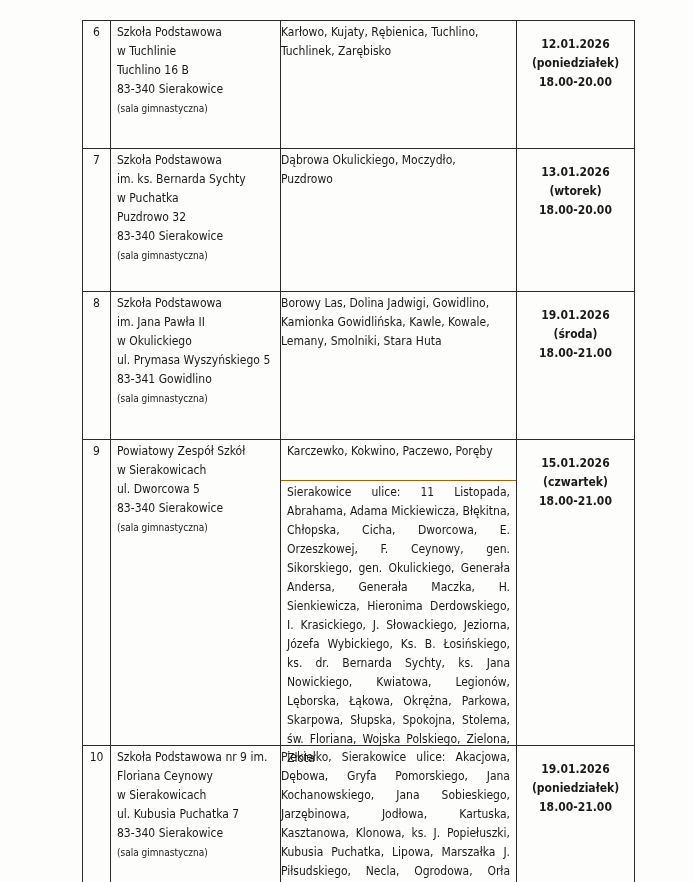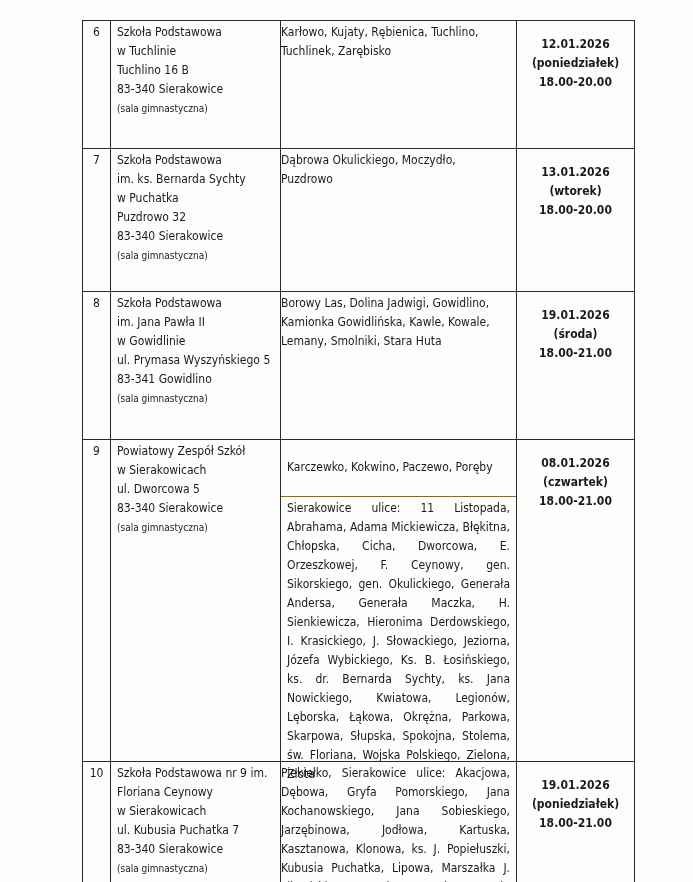"w Gowidlinie" span.line { text: Gowidlinie -> Okulickiego }
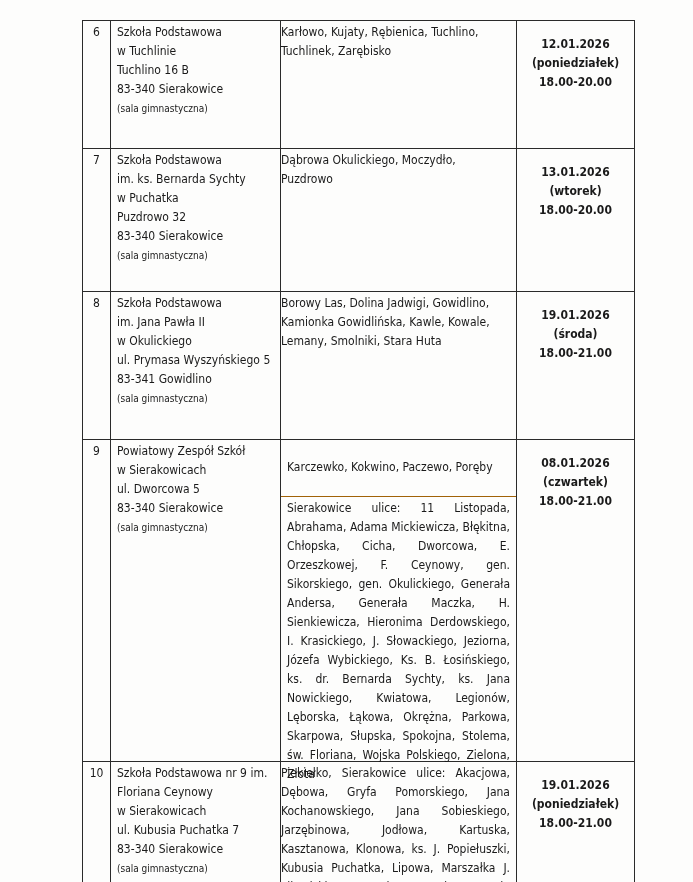"Karczewko, Kokwino, Paczewo, Poręby" div.sub-first { margin-top: 16px -> none }
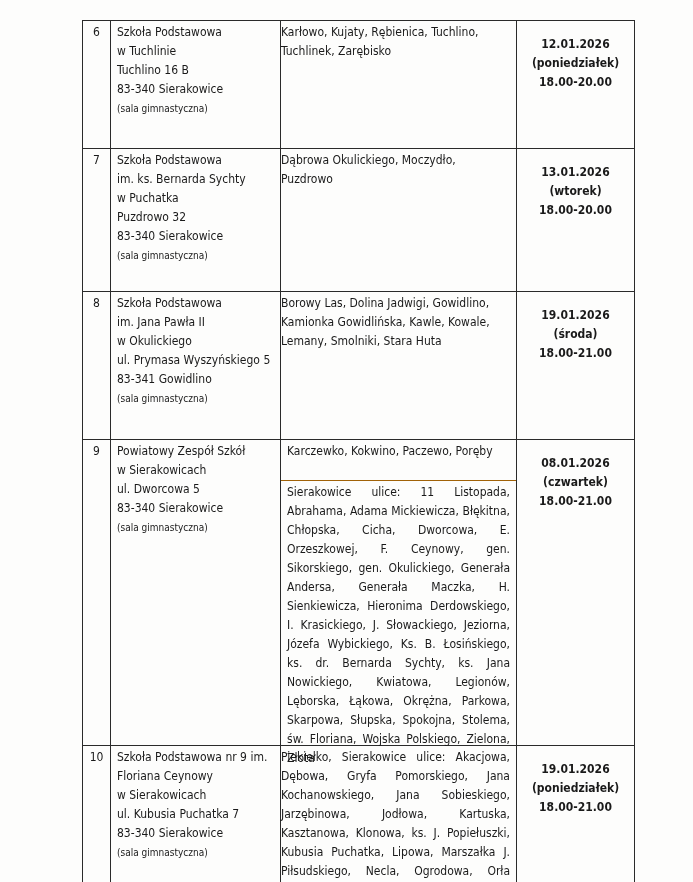"08.01.2026" span.line { text: 08.01.2026 -> 15.01.2026 }
